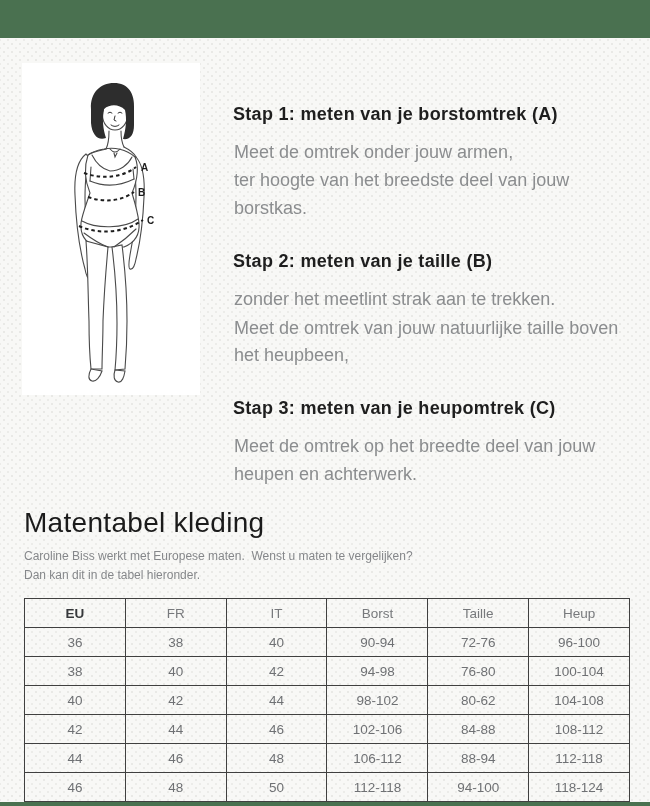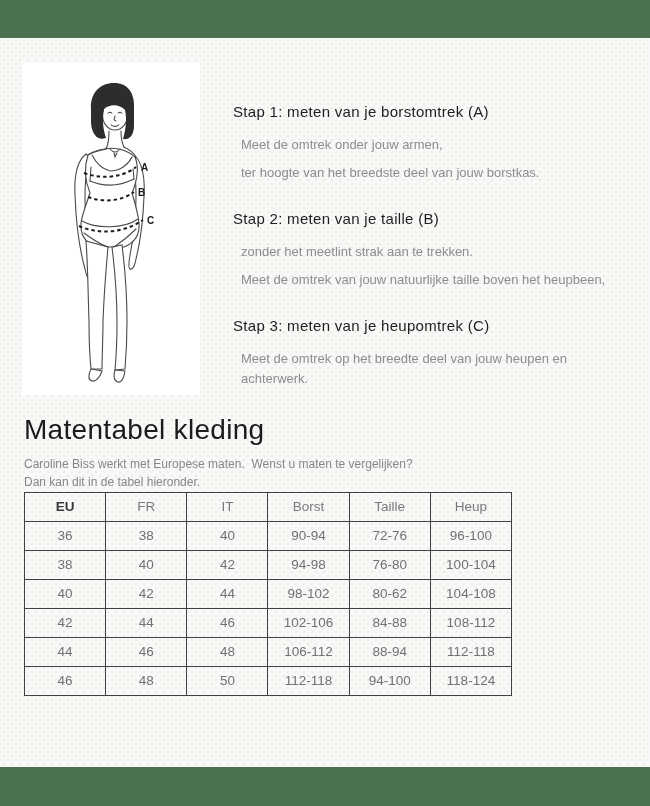"Stap 1: meten van je" .step h2 { font-size: 15px -> 18px; font-weight: 400 -> 700 }
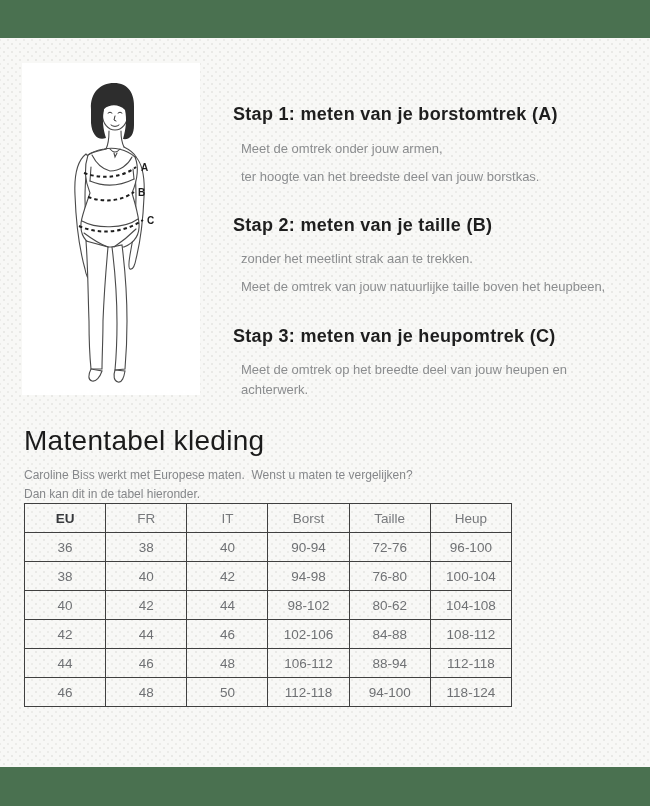"Meet de omtrek onder jouw" .step p { font-size: 13px -> 18px; margin: 8px -> 1px }
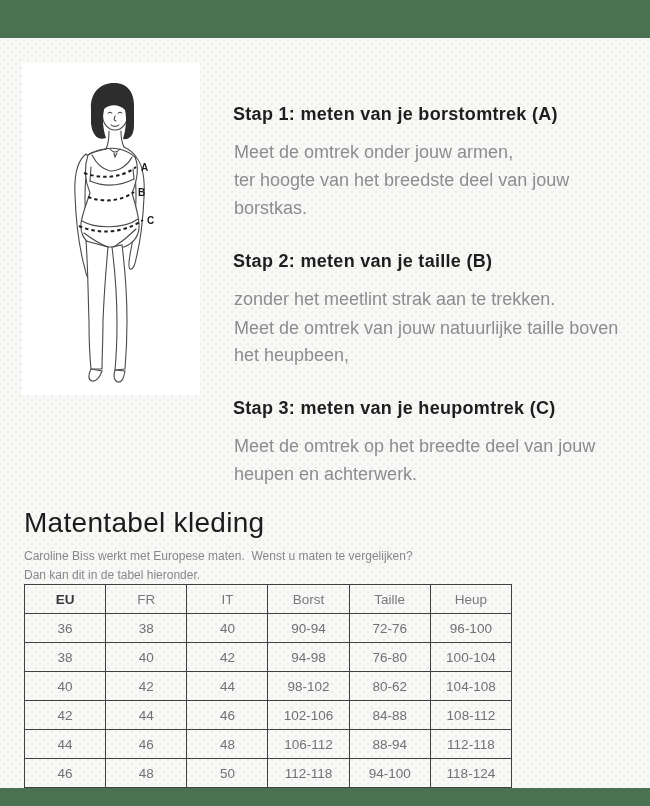"EU" table.size-table { margin-top: none -> 14px; width: 488px -> 606px }
